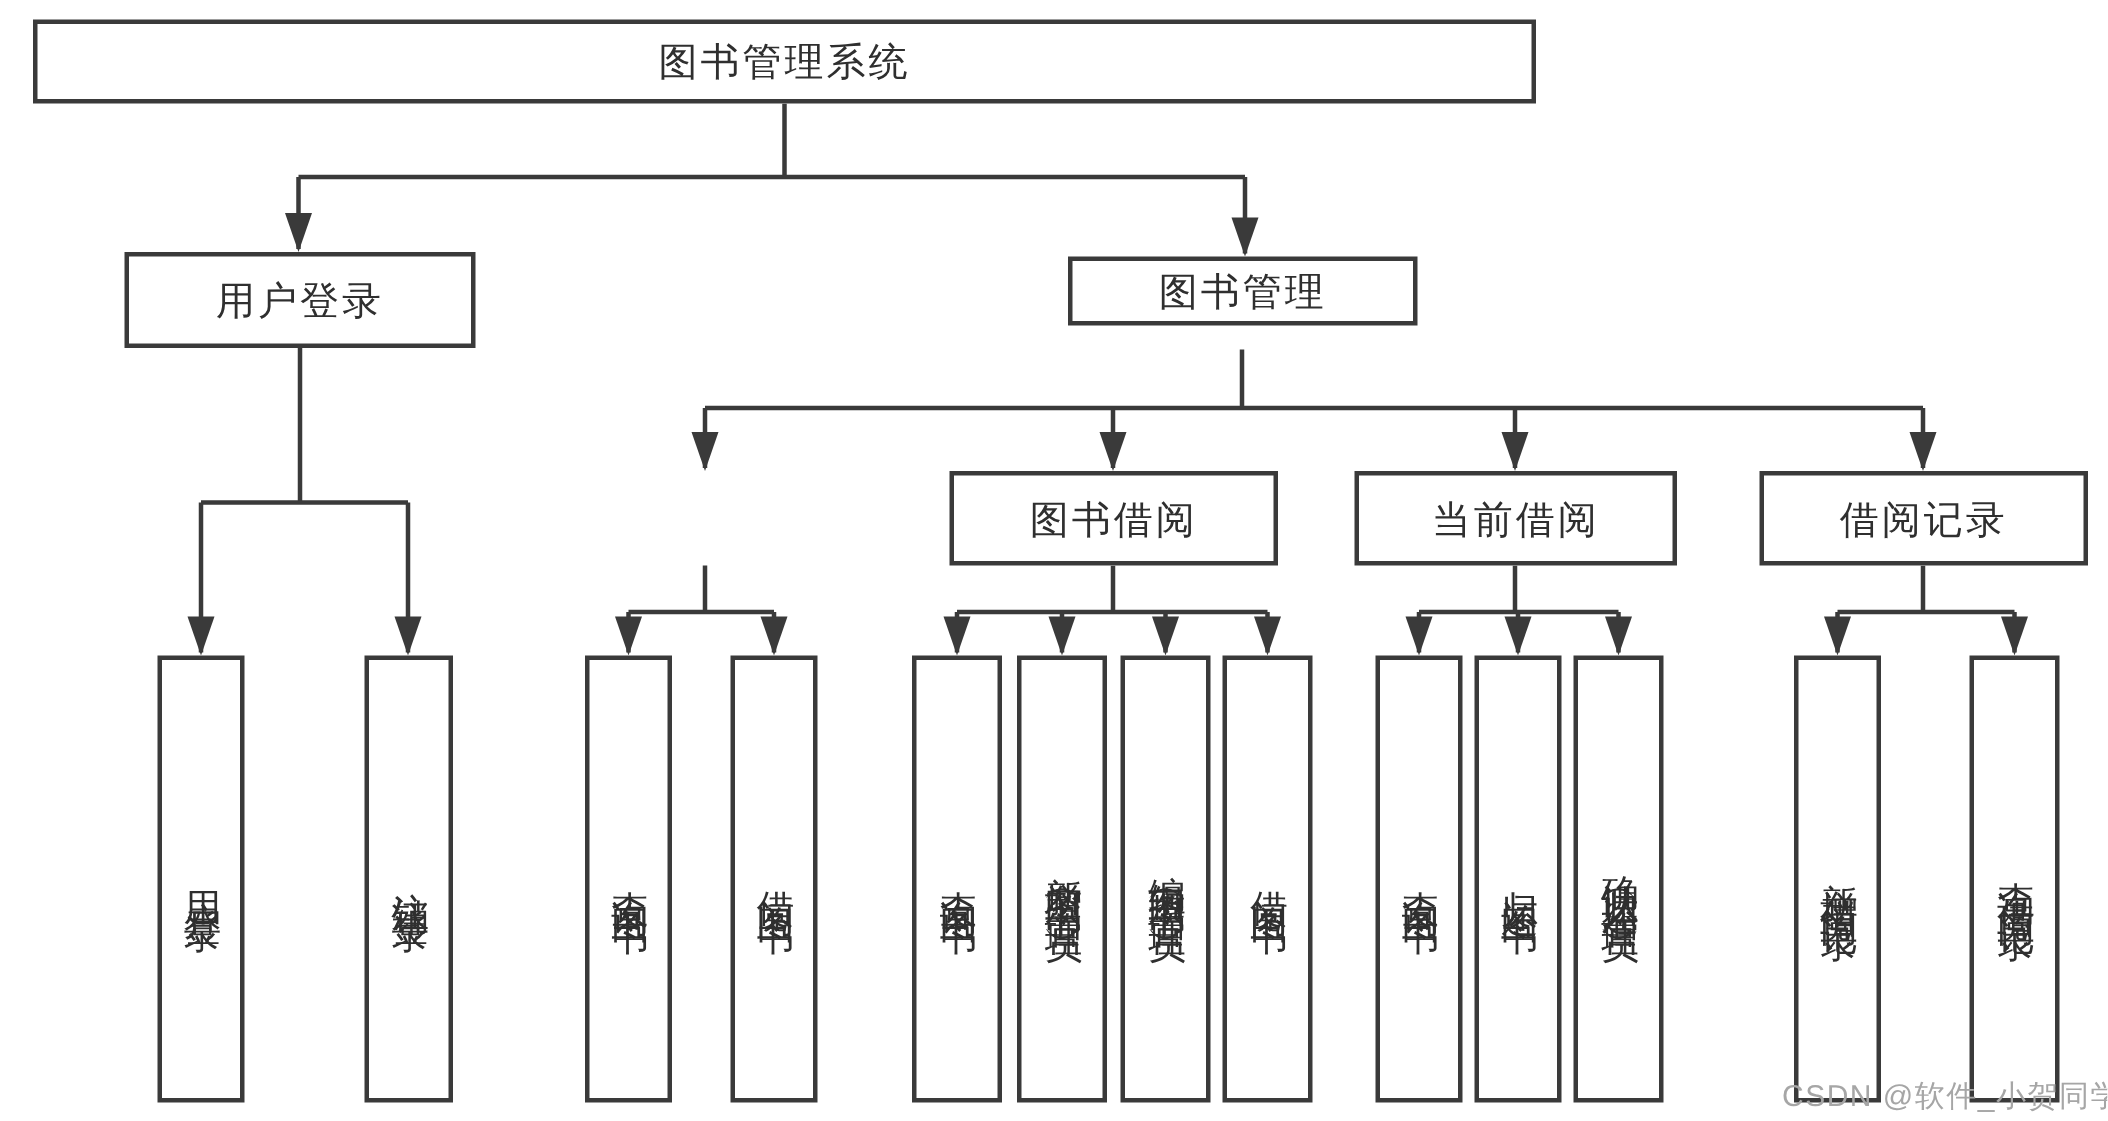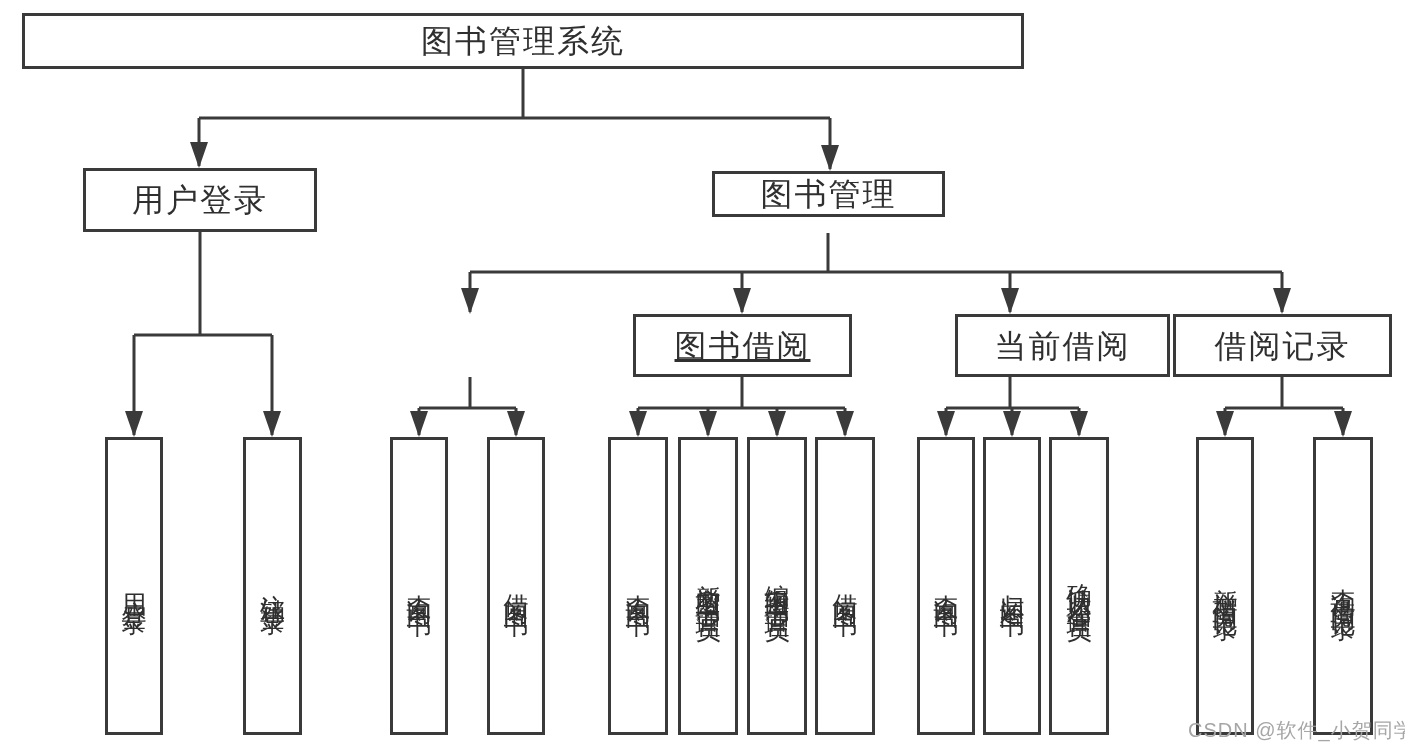"图书管理系统" .node { font-size: 32px -> 26px }
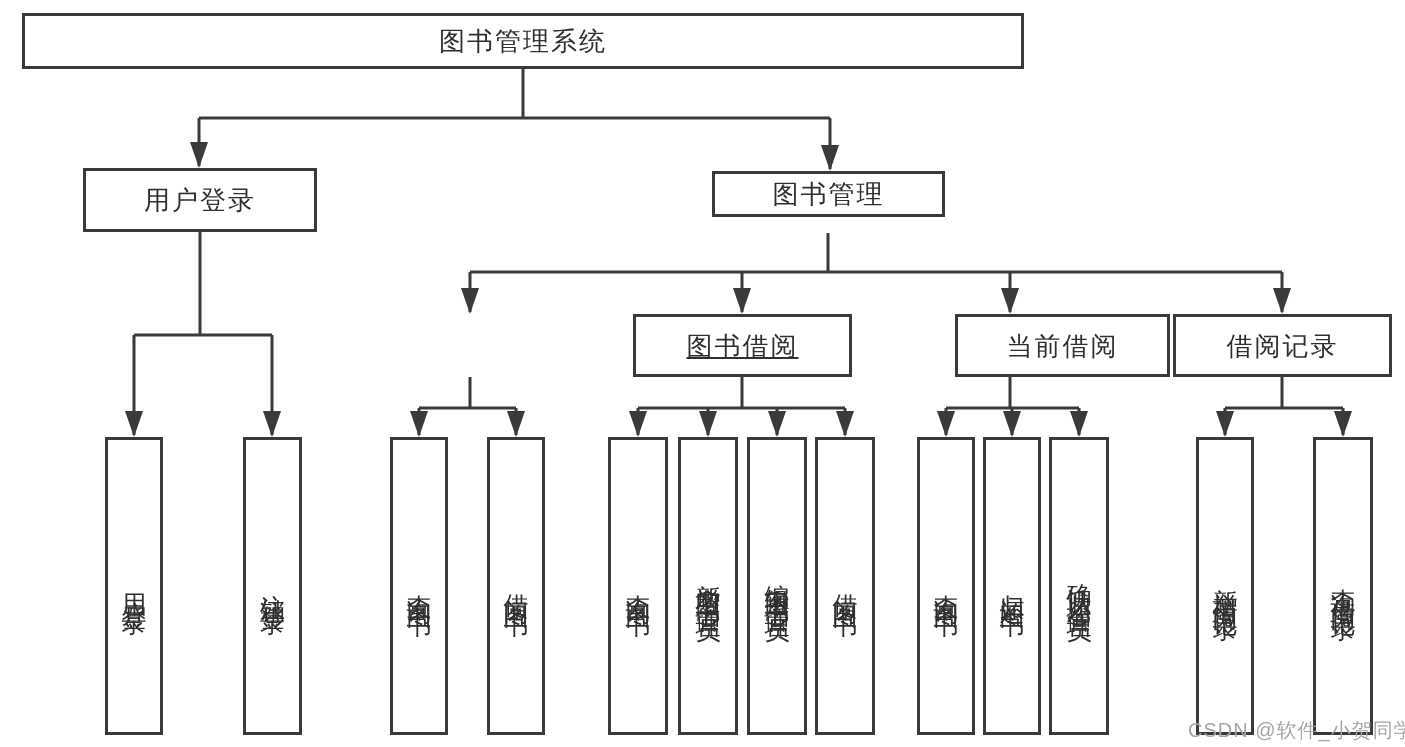"图书借阅" div.node { text-decoration: underline -> none }
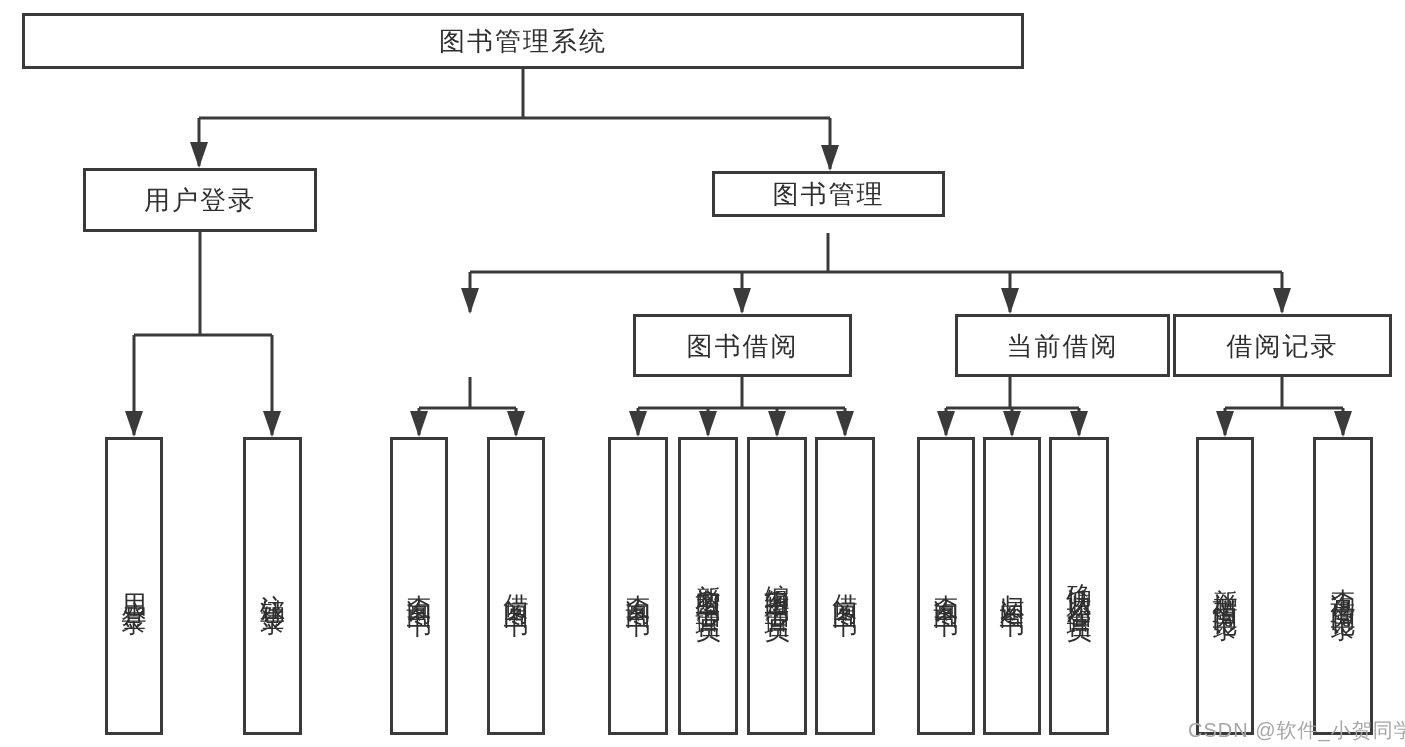"当前借阅" div.node { left: 955px -> 903px }
